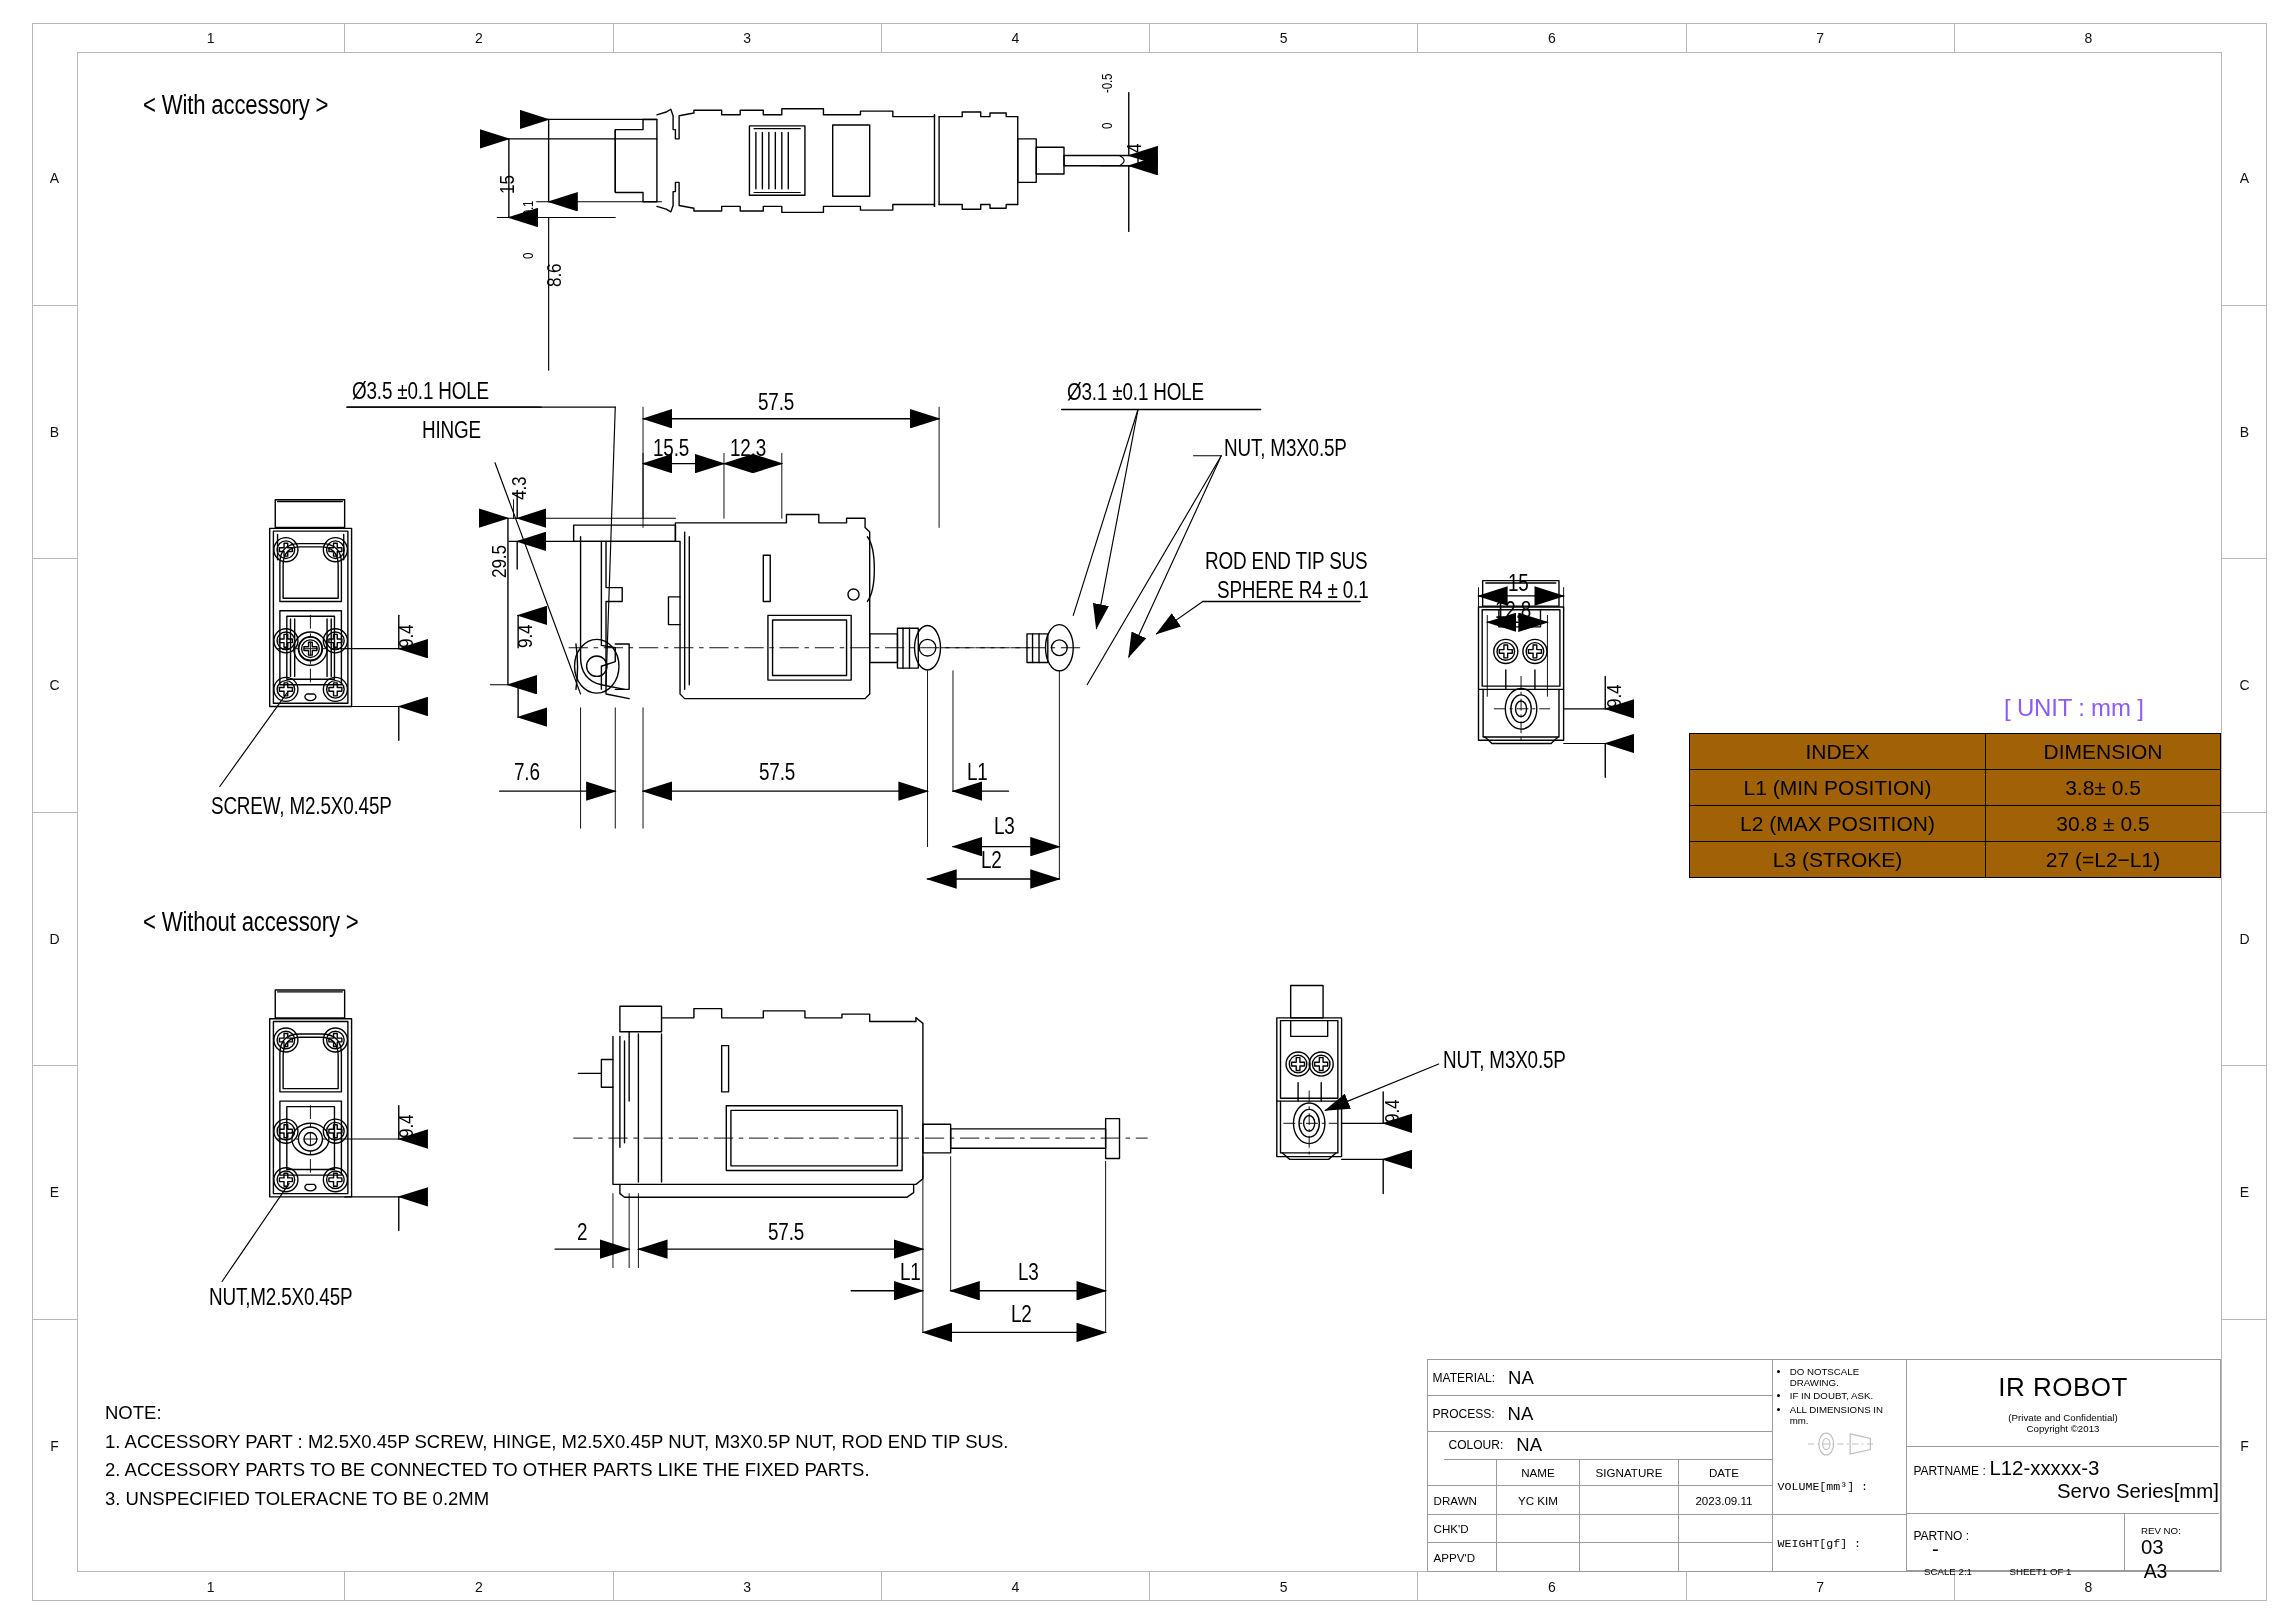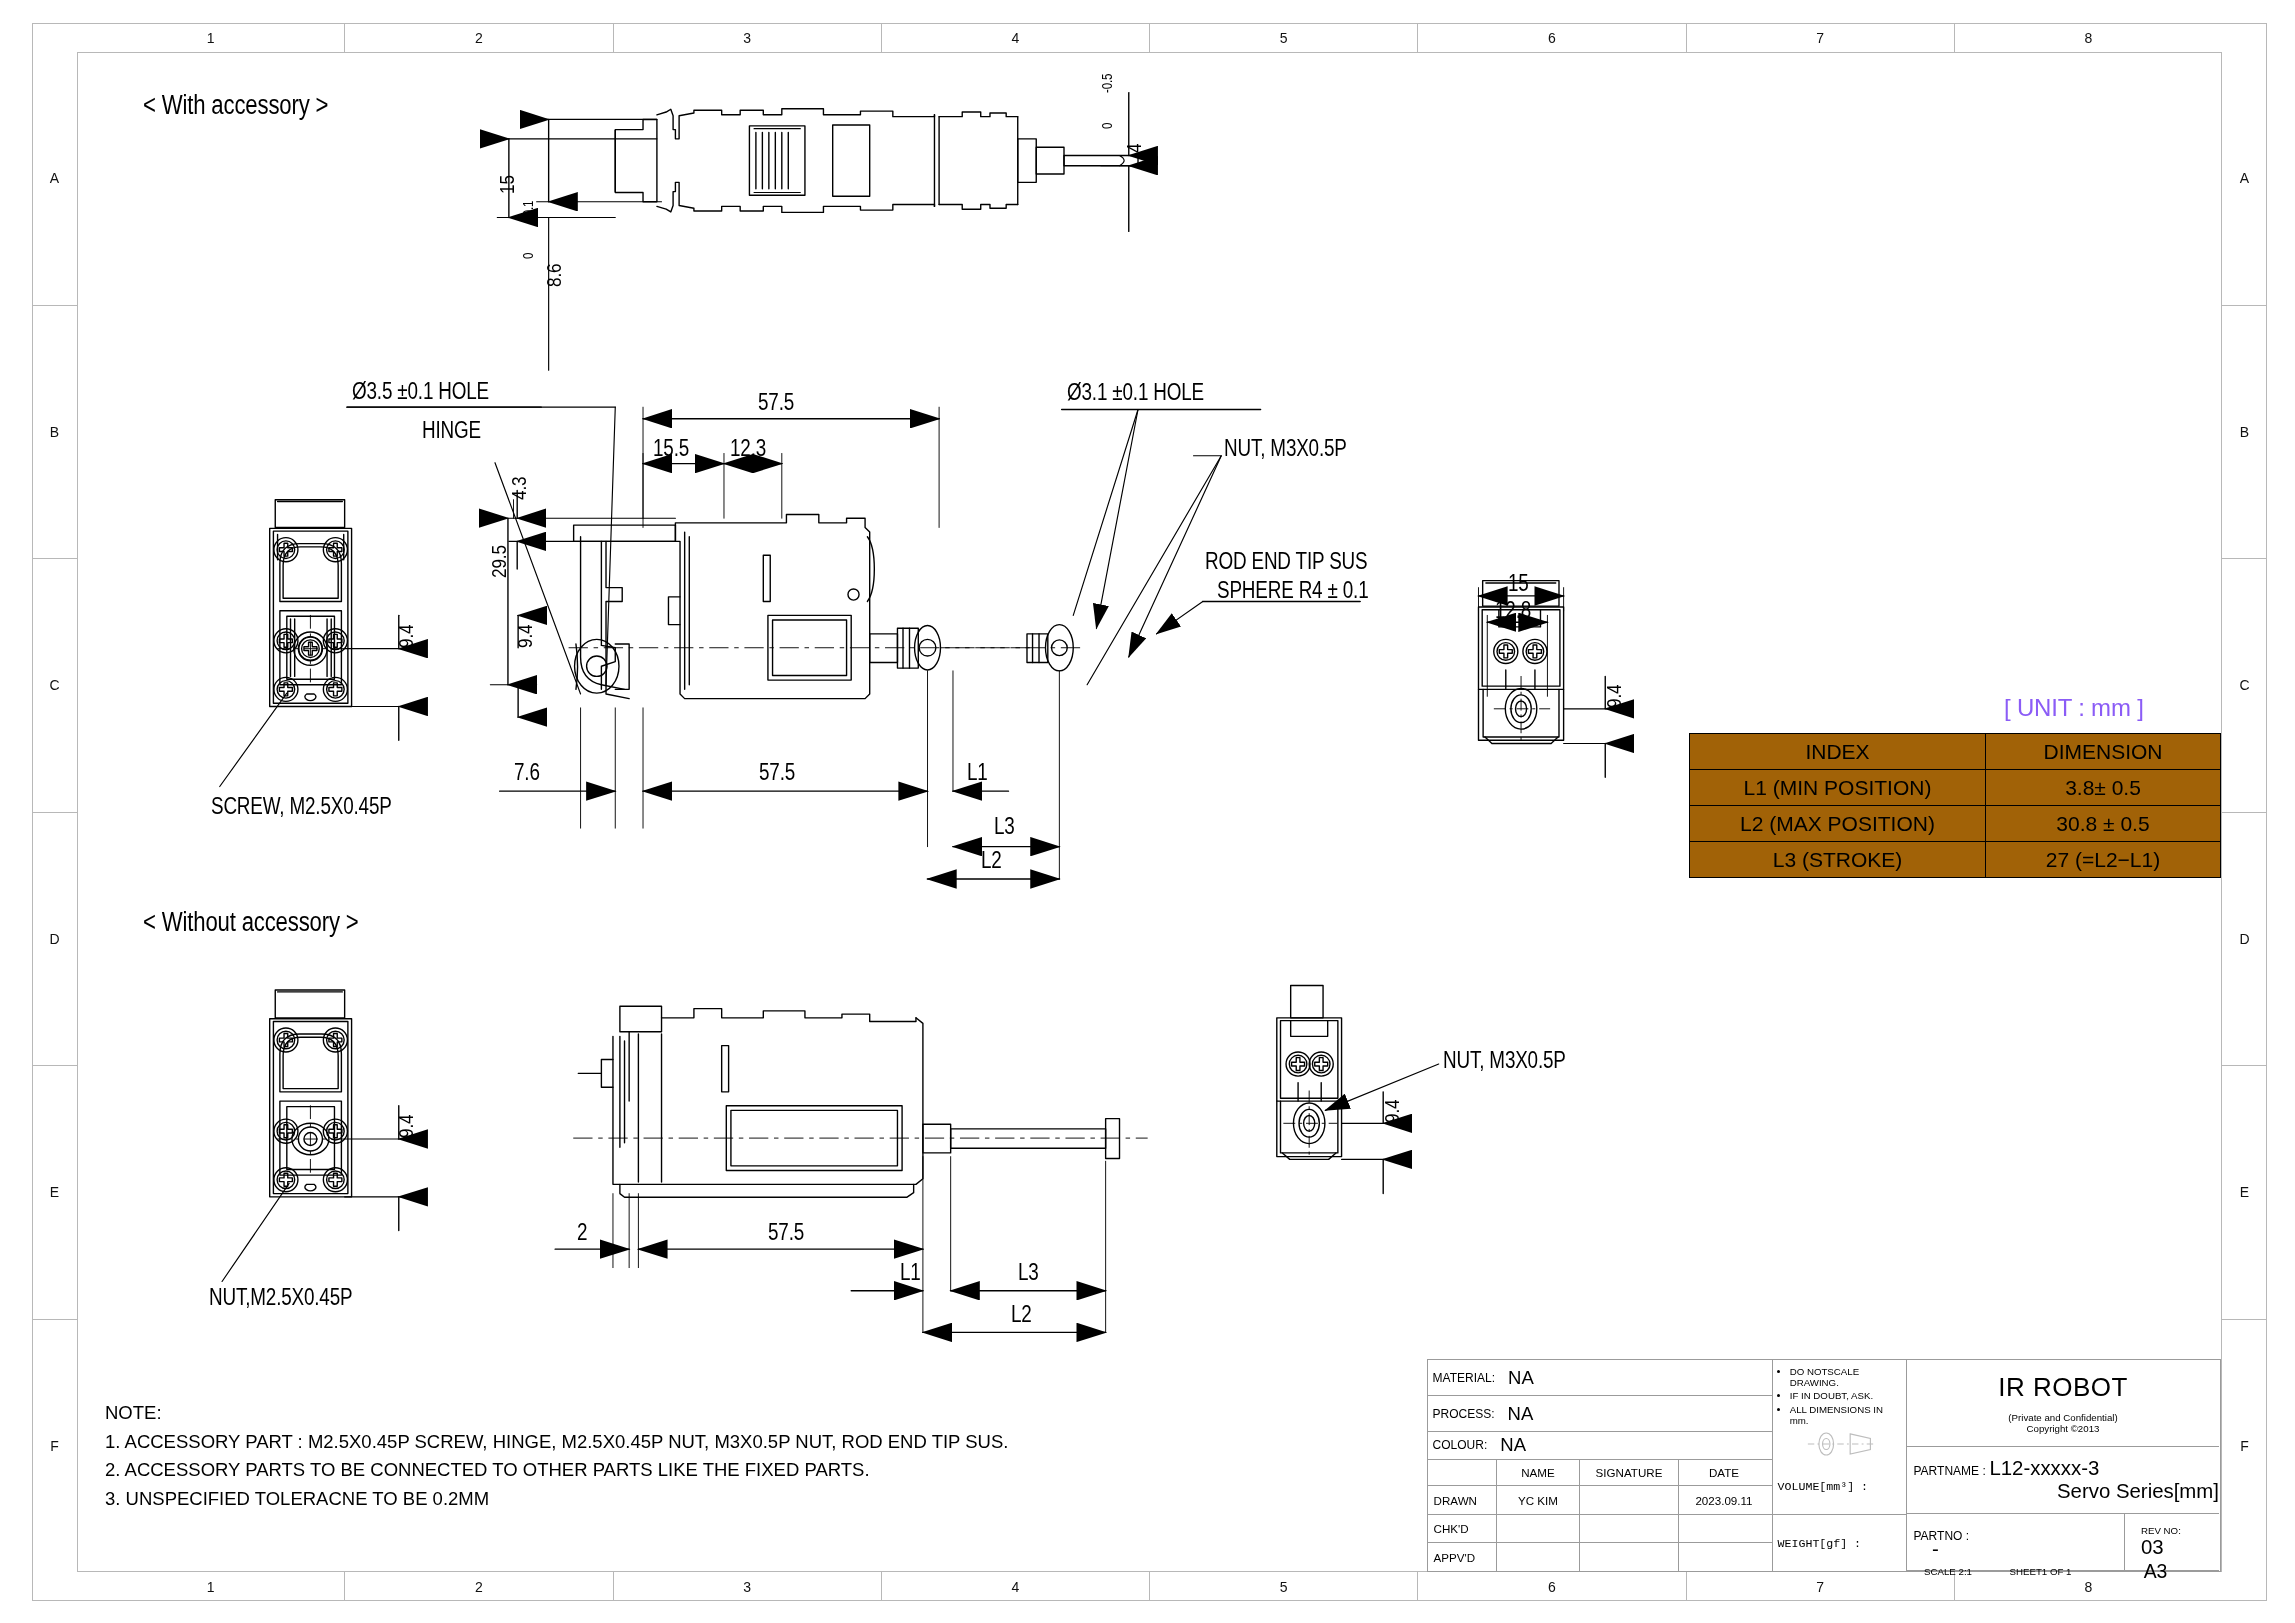"COLOUR:" .col-row { margin-left: none -> 16px }
